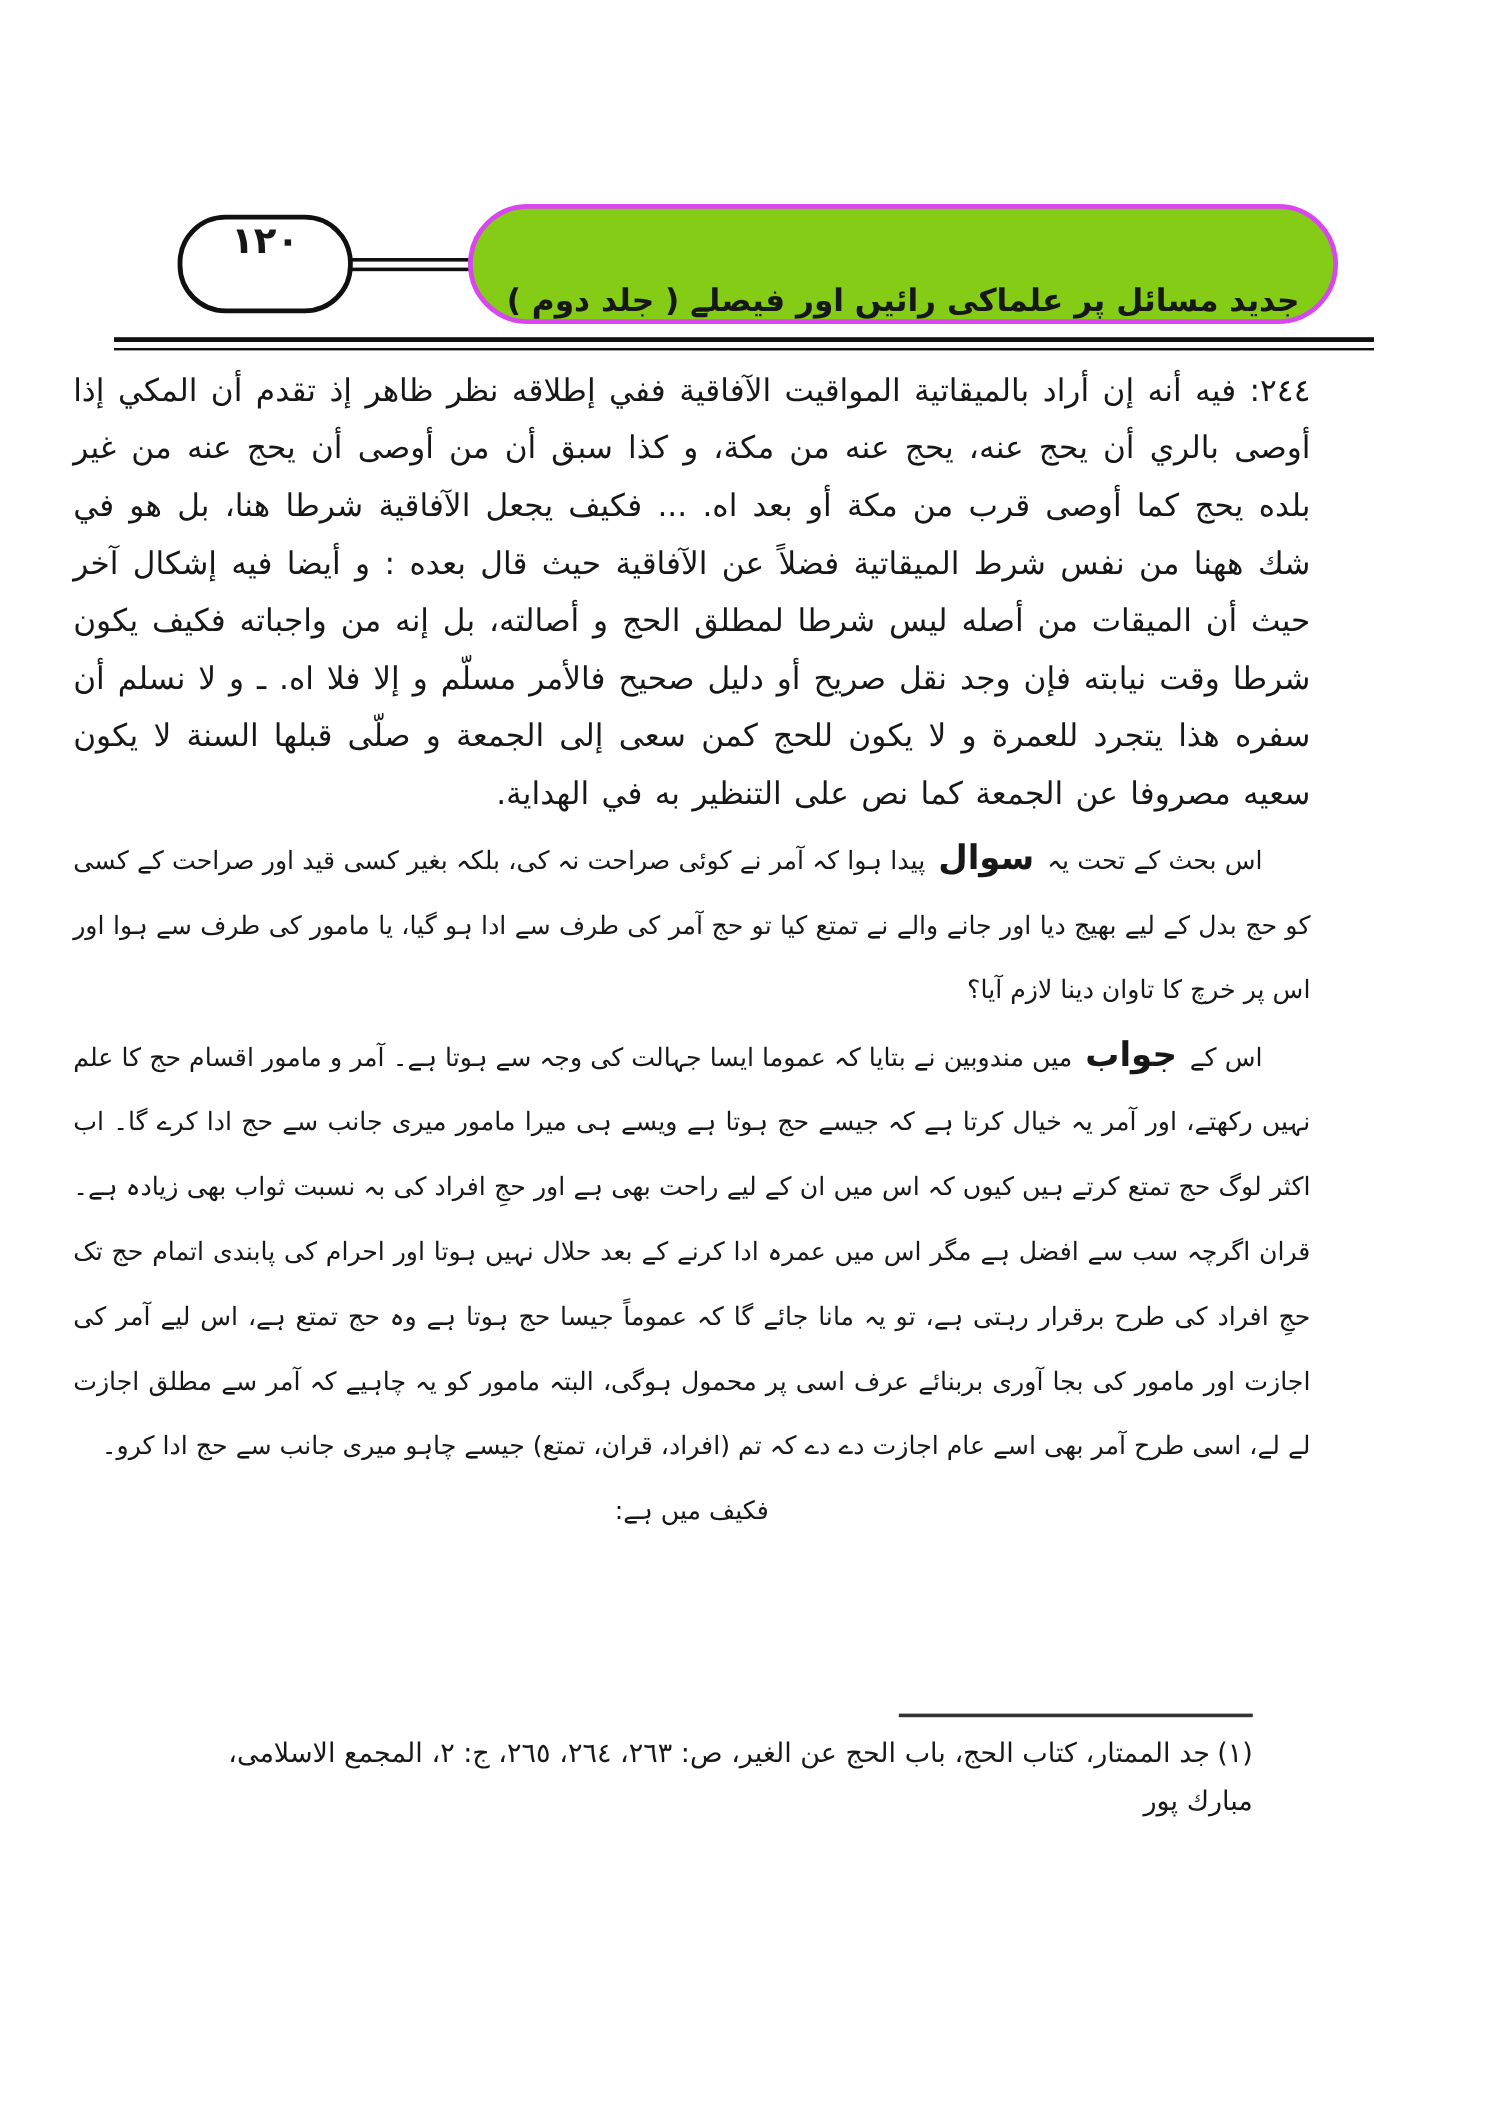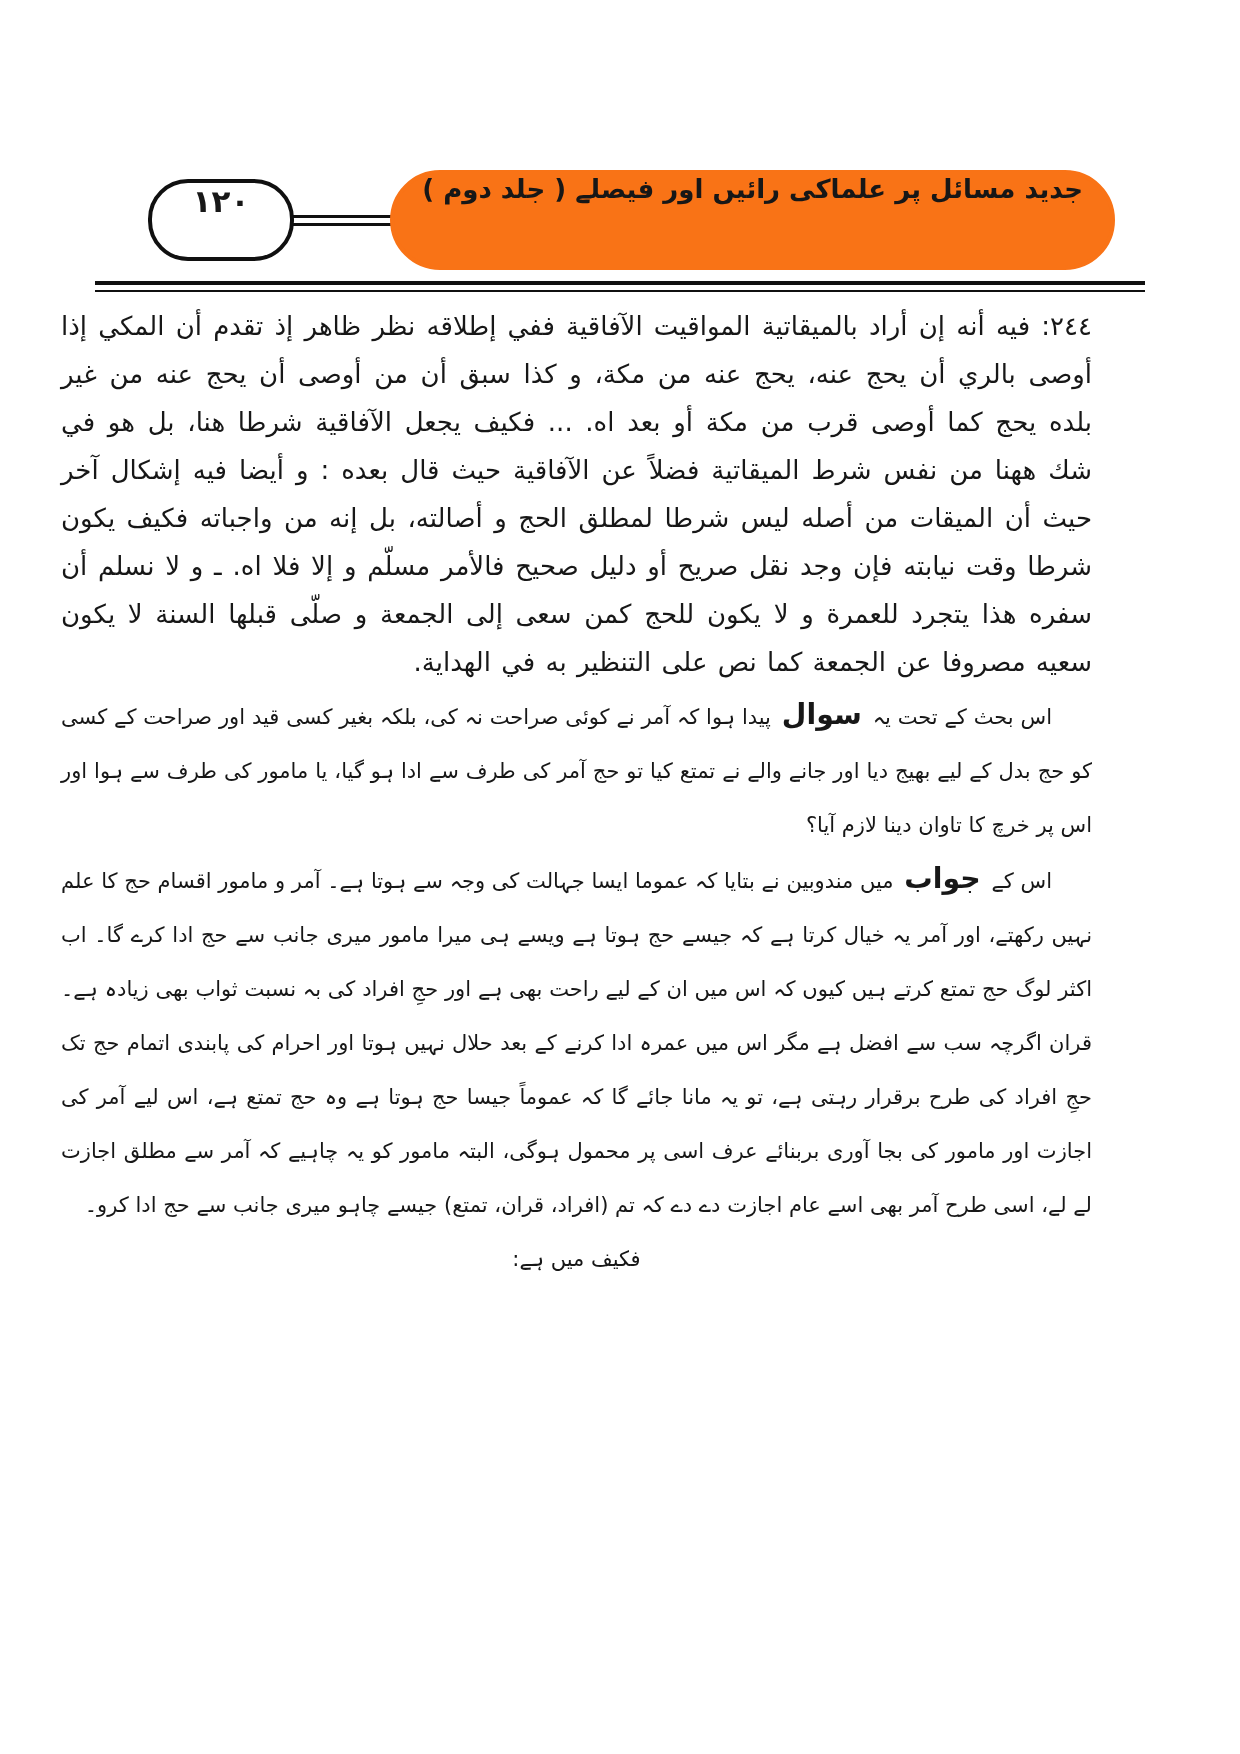"جدید مسائل پر علماکی رائیں" .title-cartouche { align-items: flex-start -> flex-end; background: #f97316 -> #84cc16; border: 4px solid #f97316 -> 4px solid #d946ef }
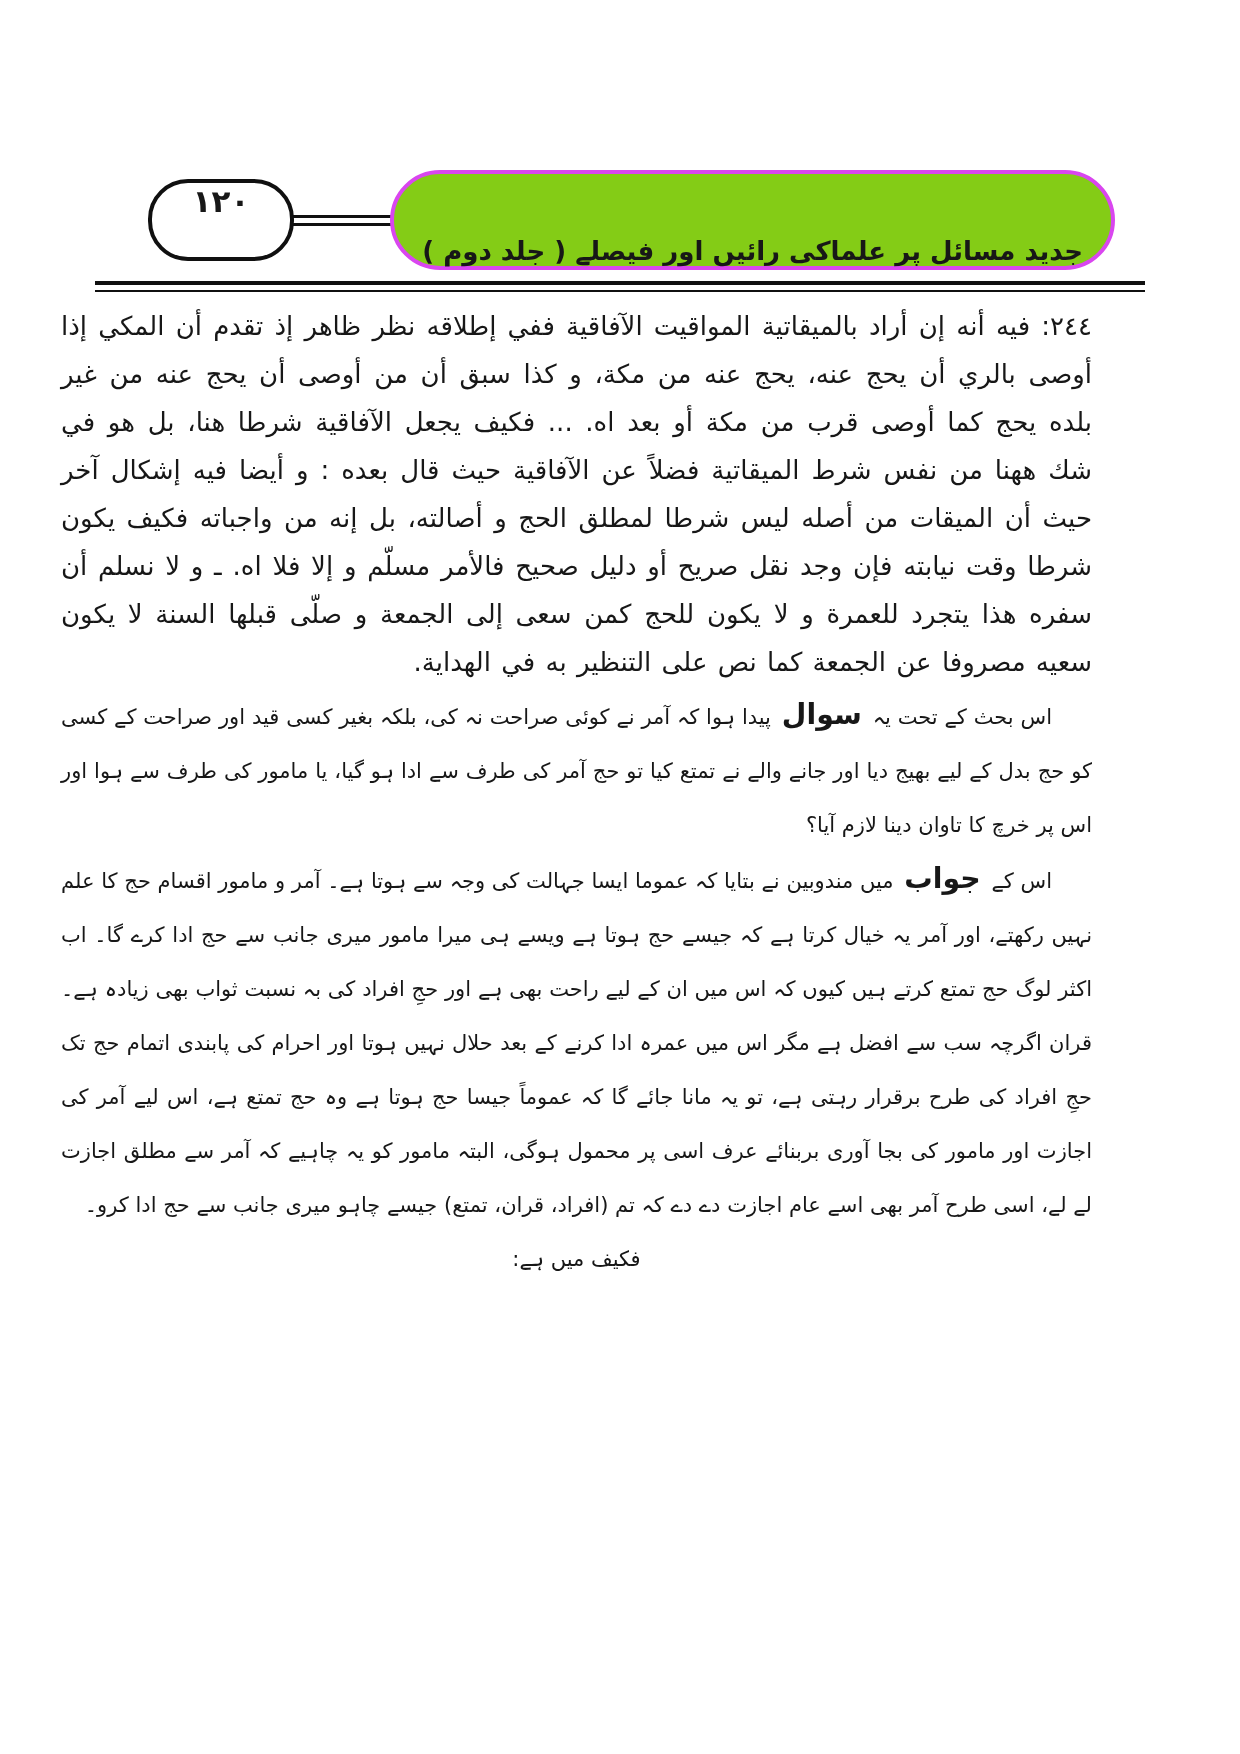"(١)جد الممتار، كتاب الحج، باب" div.footnote { html: none -> <div> <div></div> <p> <span>(١)</span><span>جد الممتار، كتاب الحج، باب الحج عن الغير، ص: ٢٦٣، ٢٦٤، ٢٦٥، ج: ٢، المجمع الاسلامى، مبارك پور</span> </p> </div> }
